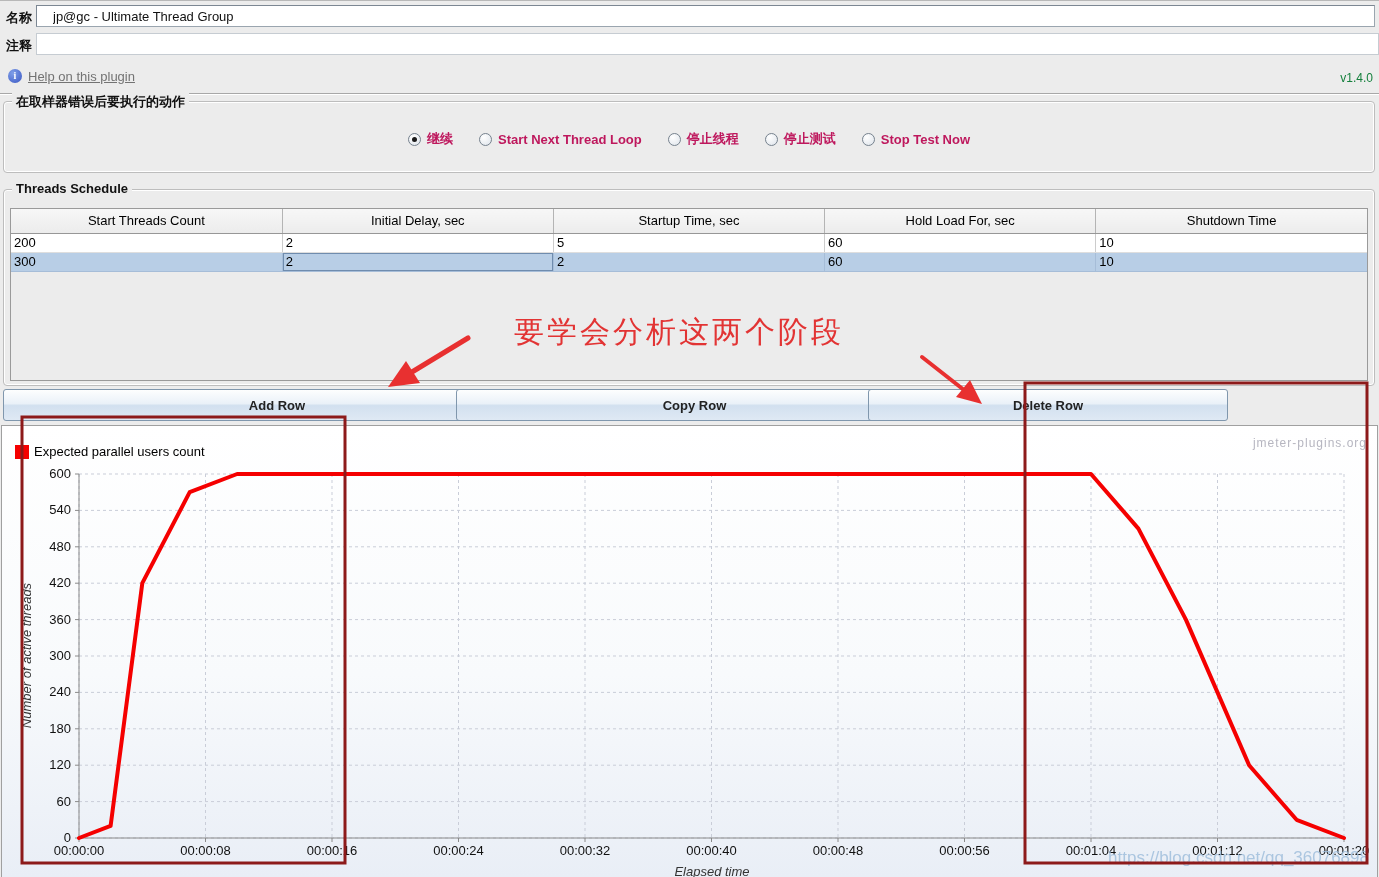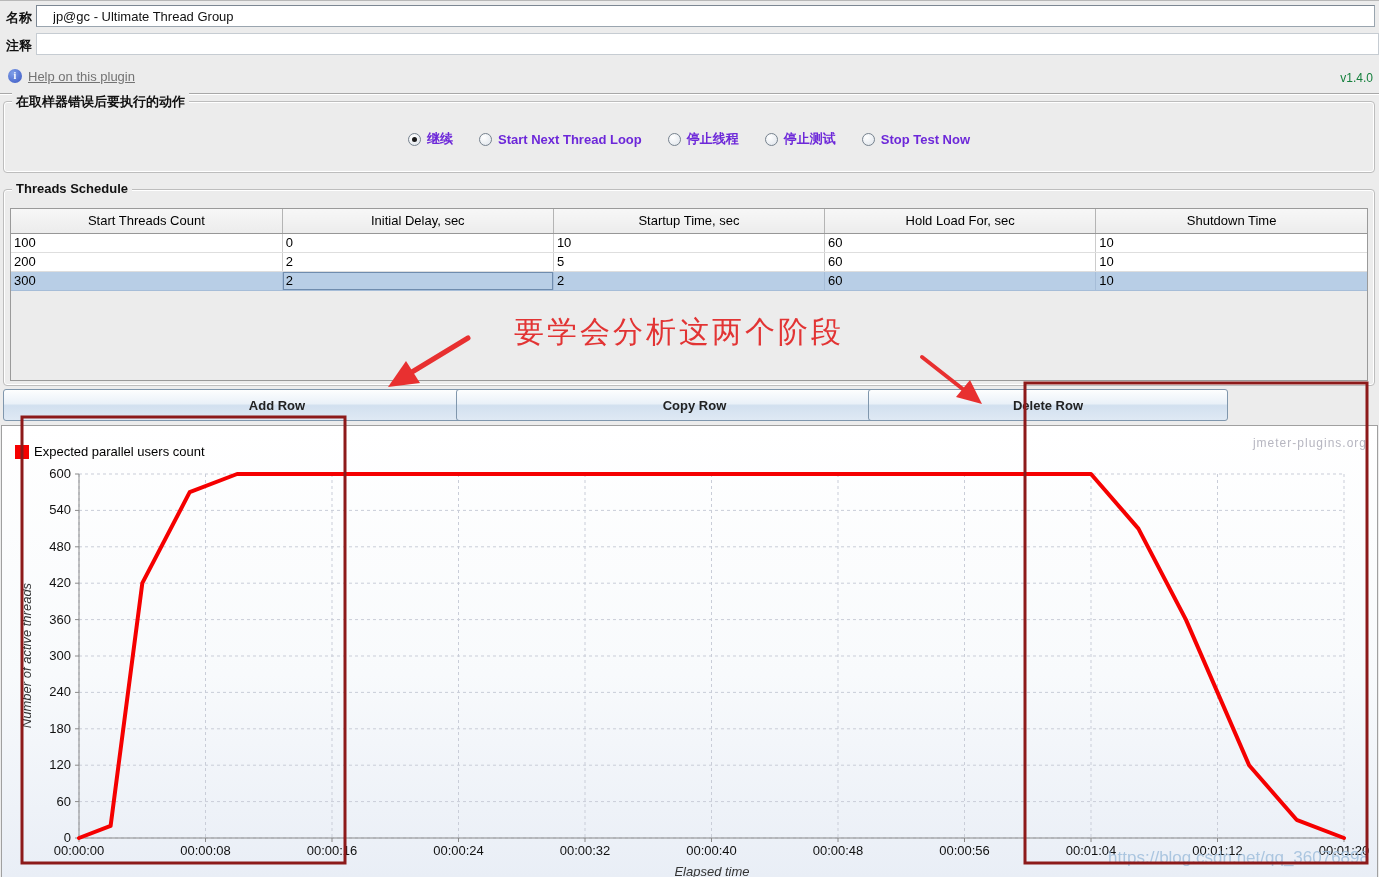"继续" .radio-label { color: #6d28d9 -> #be185d }
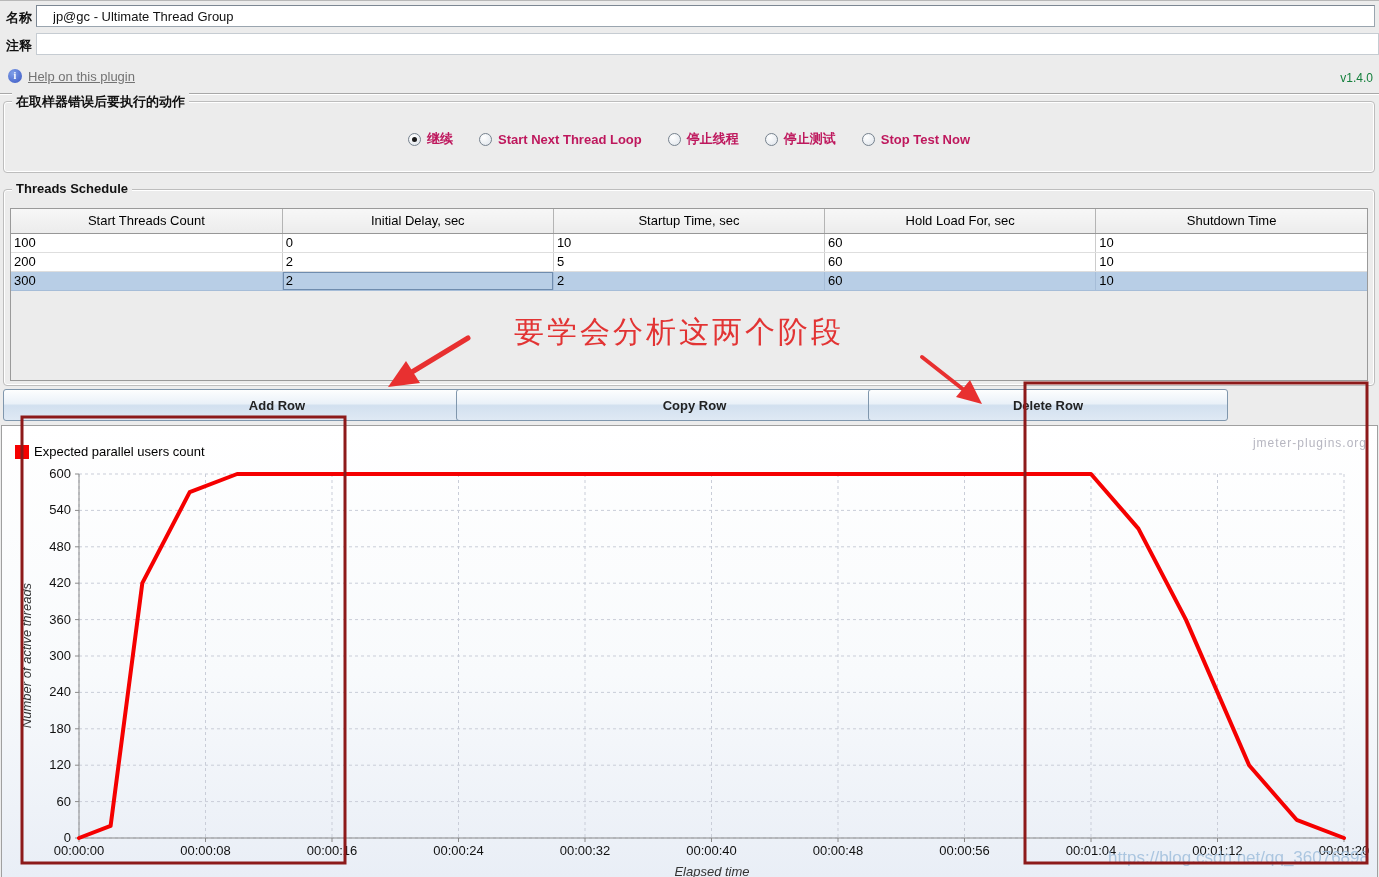"100" tr { html: <tr> <td>100</td> <td>0</td> <td>10</td> <td>60</td> <td>10</td> </tr> -> none }
